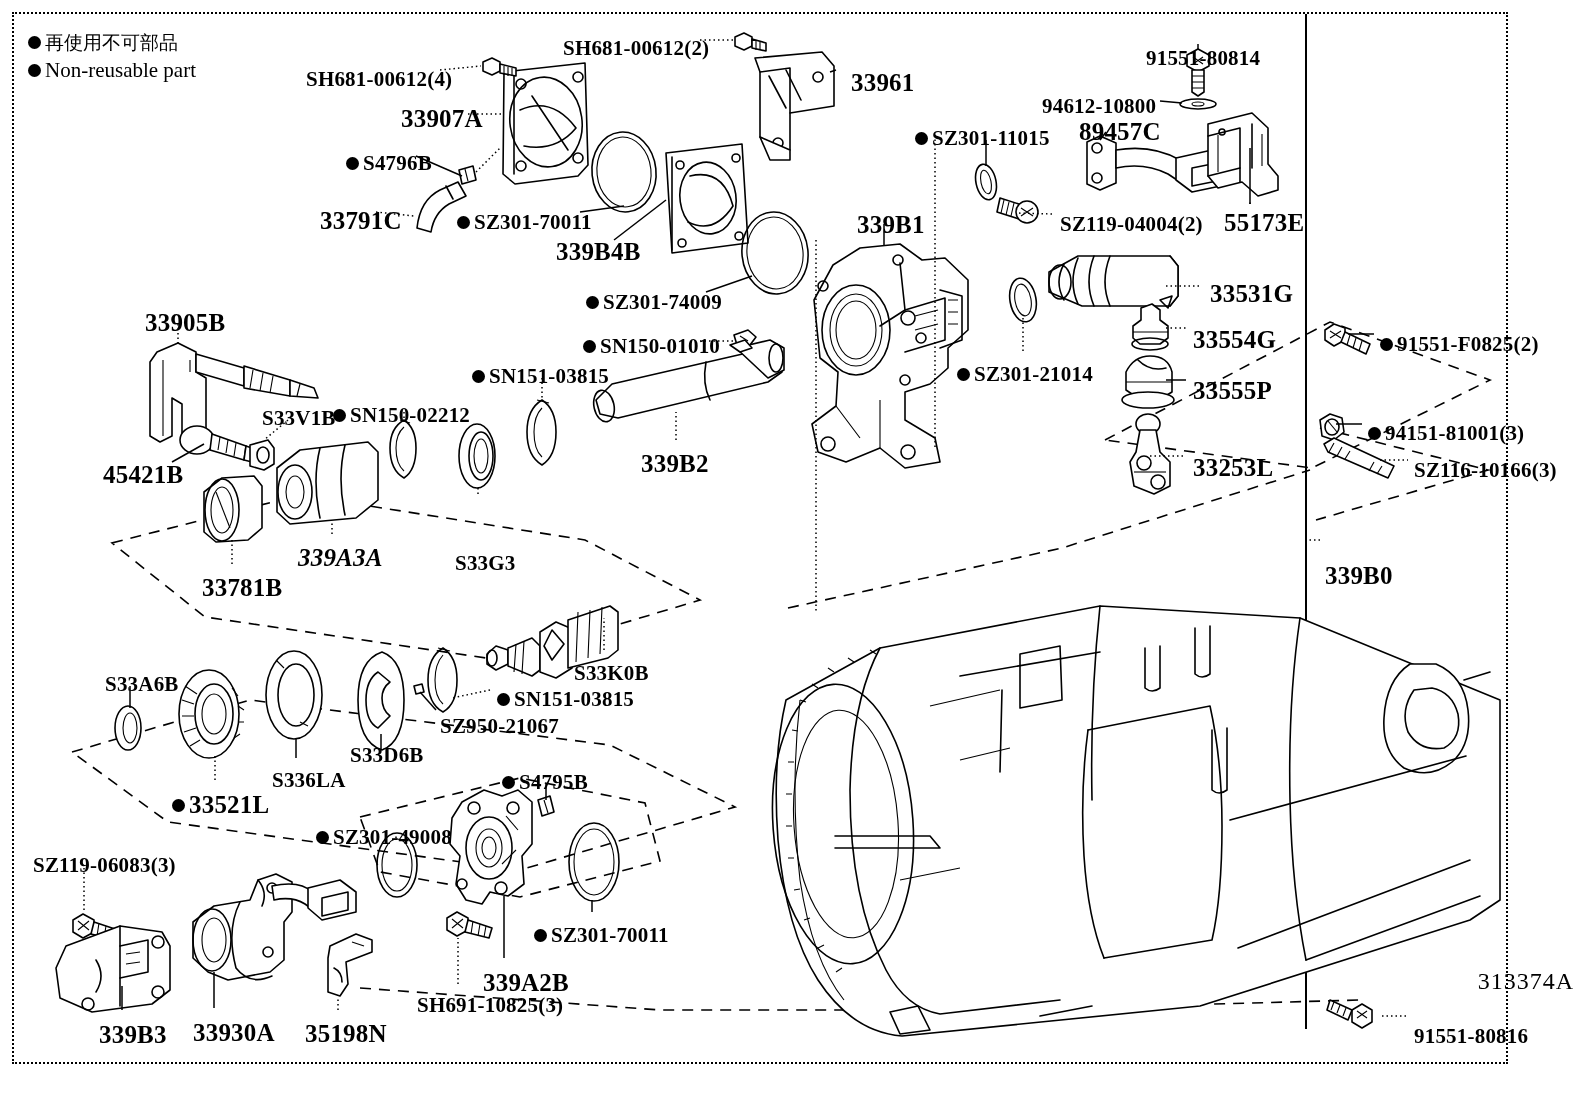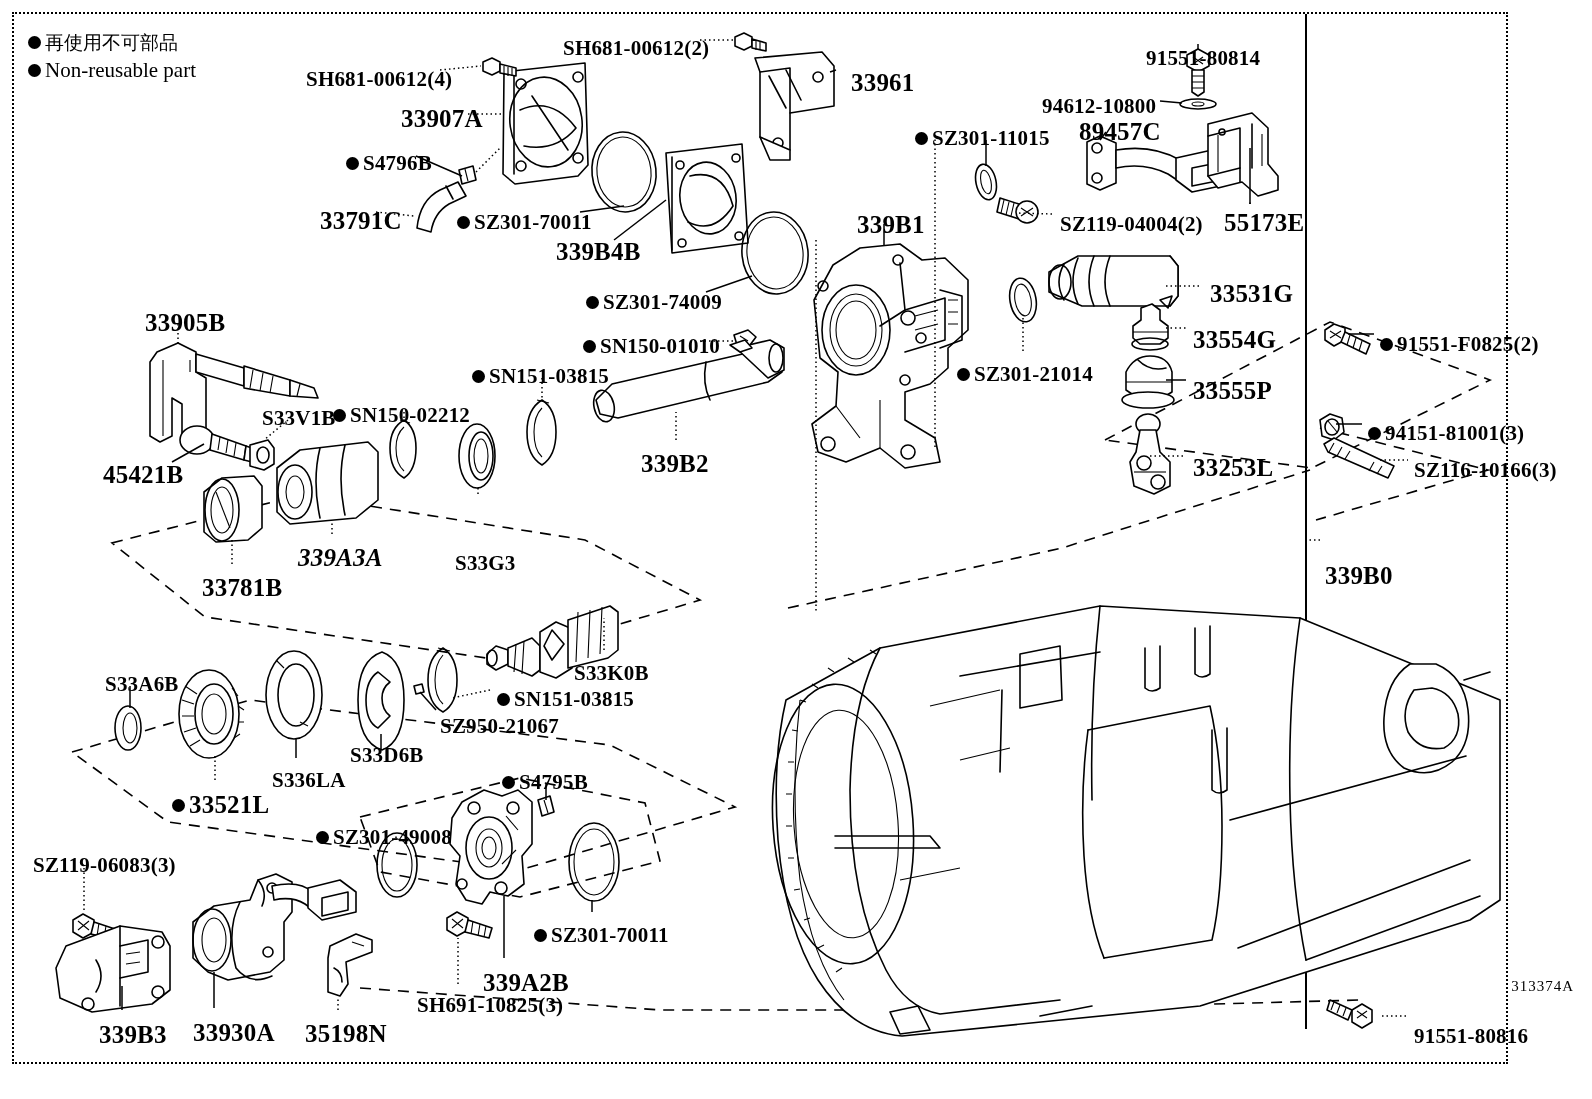"313374A" #diagid { font-size: 15px -> 24px }
